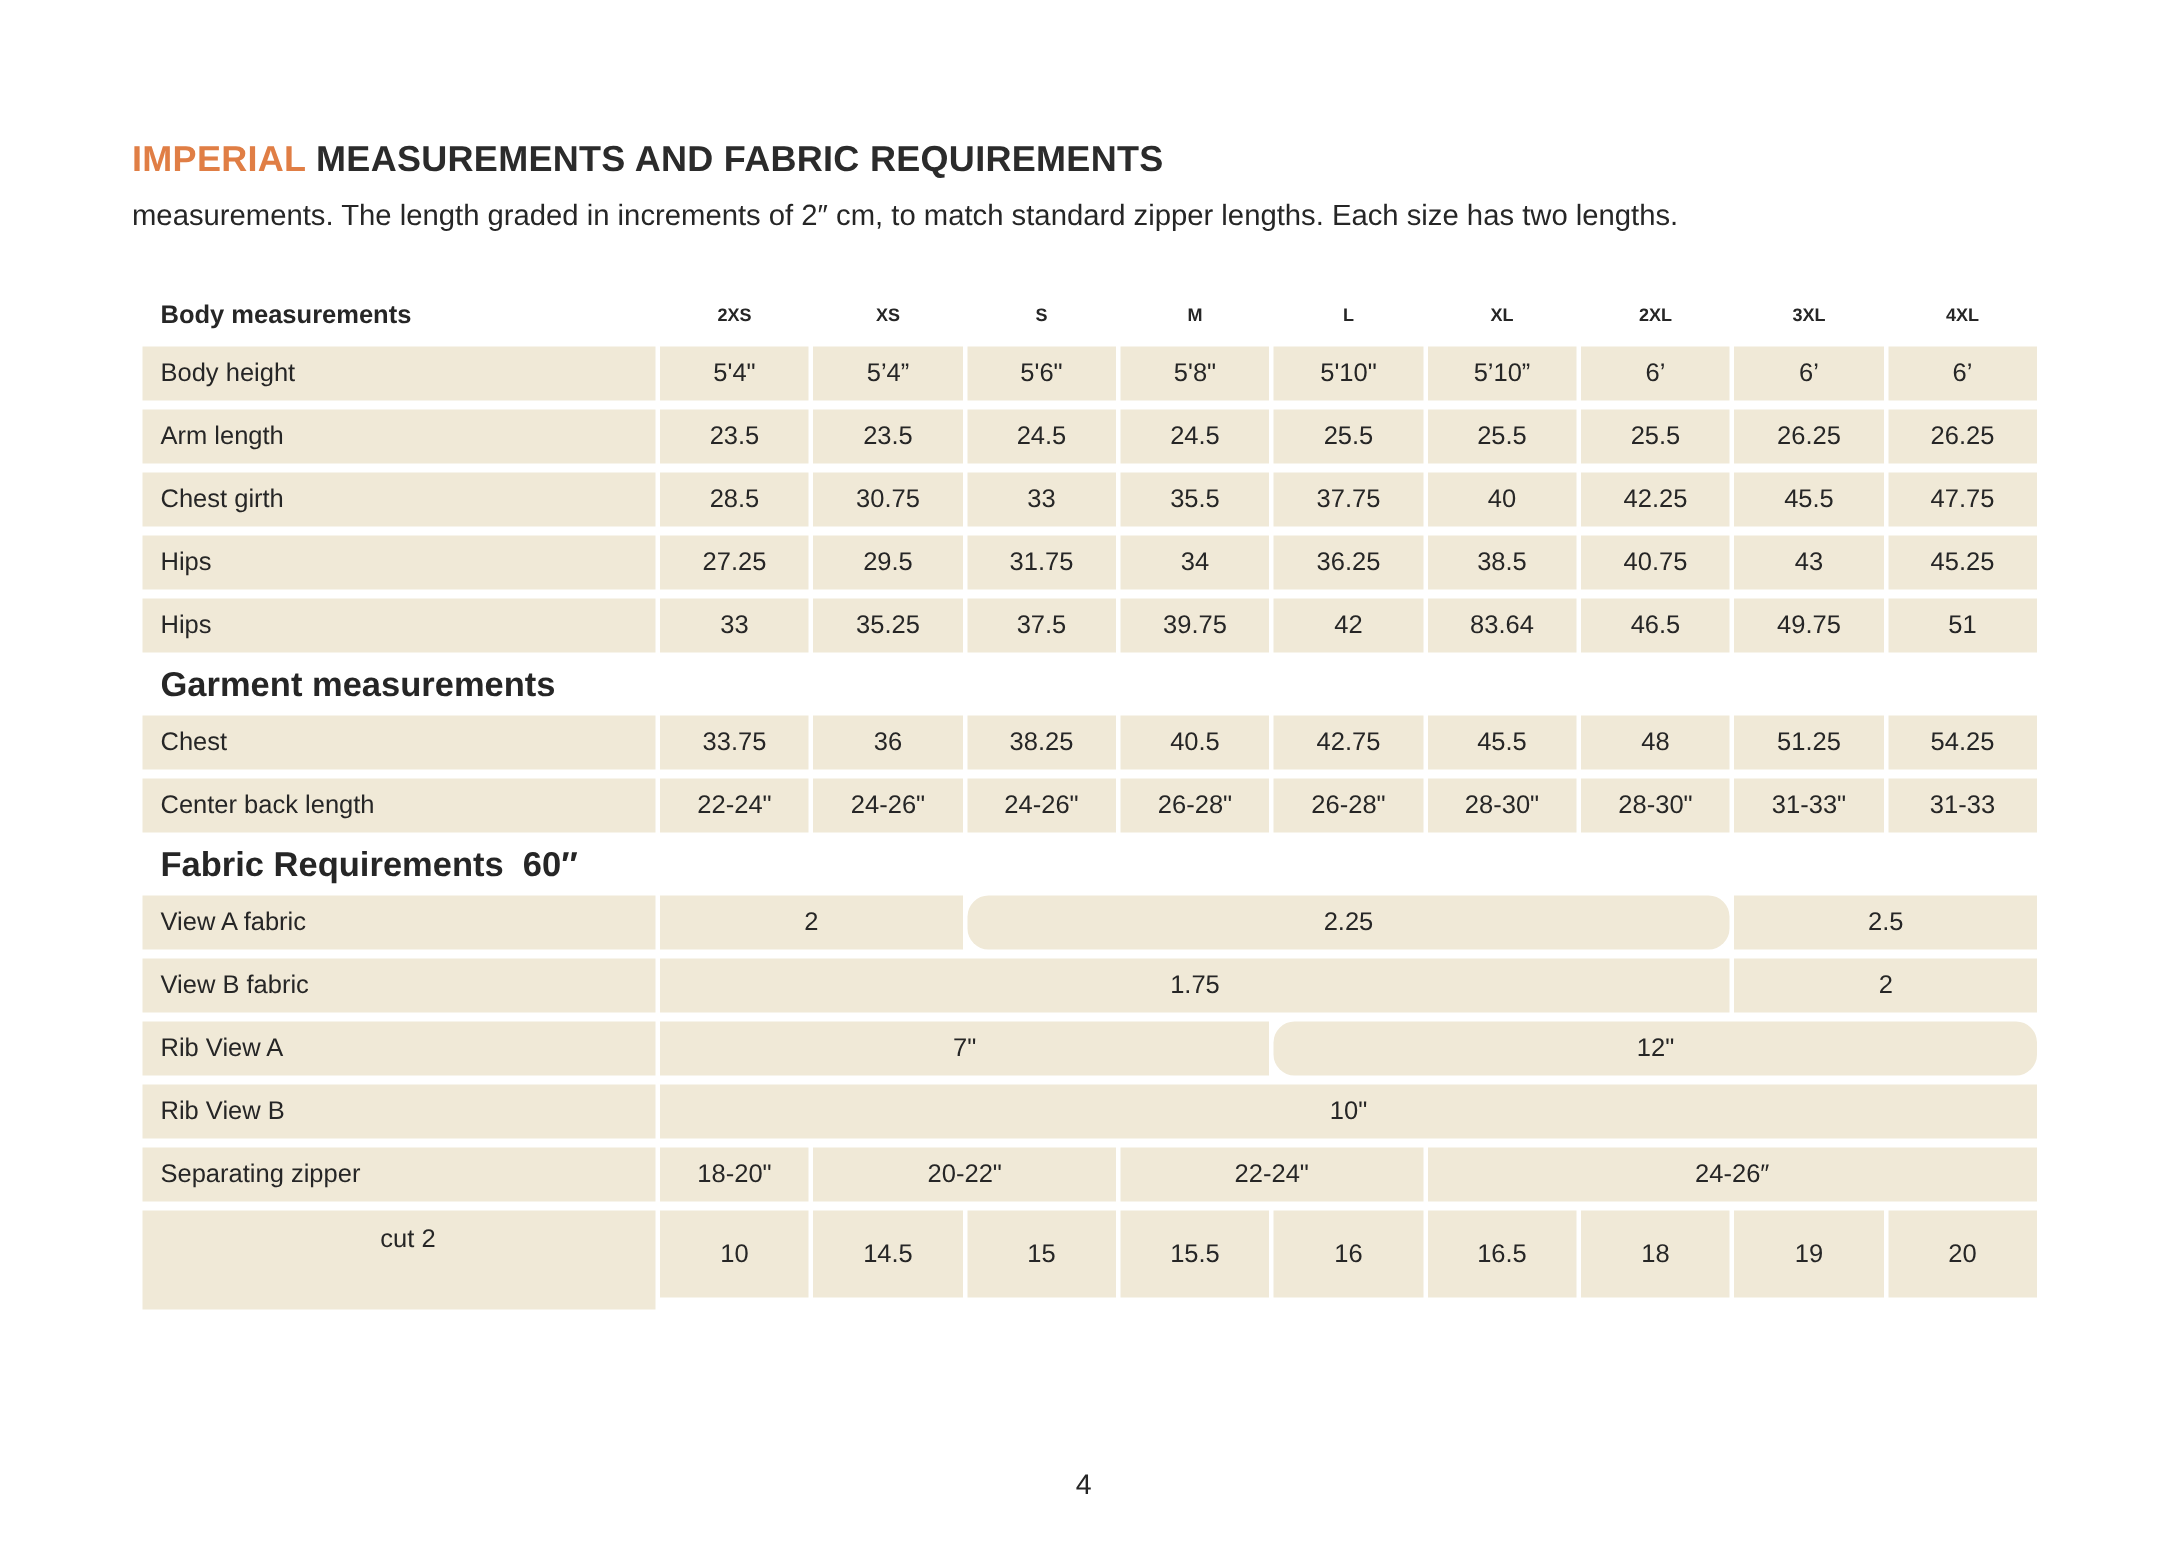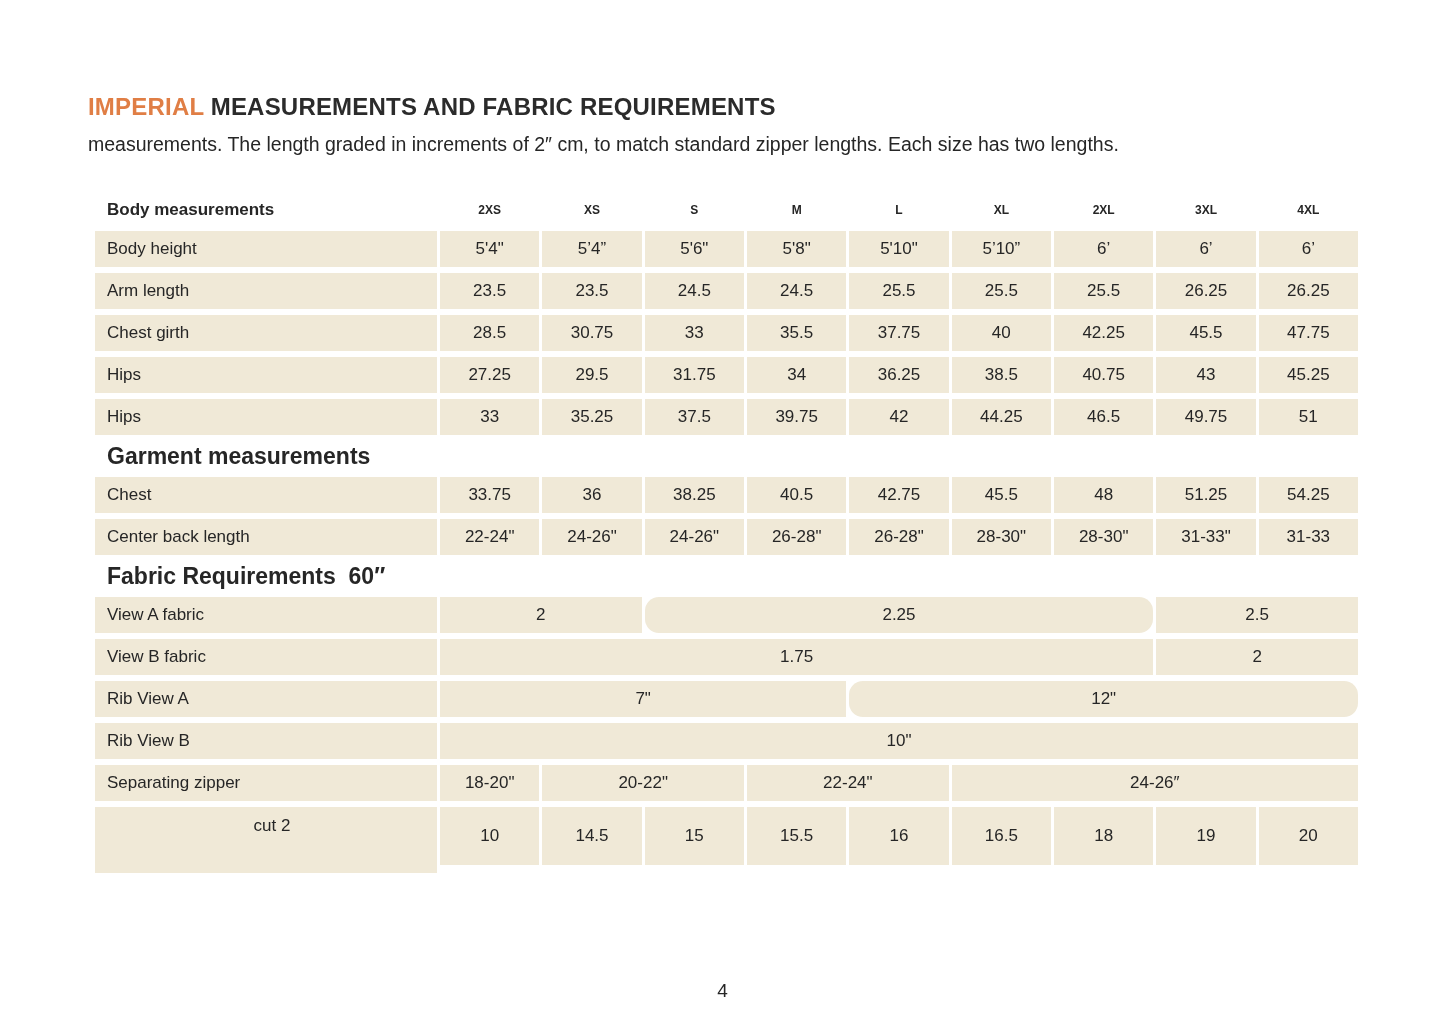"44.25" div.cell { text: 44.25 -> 83.64 }
